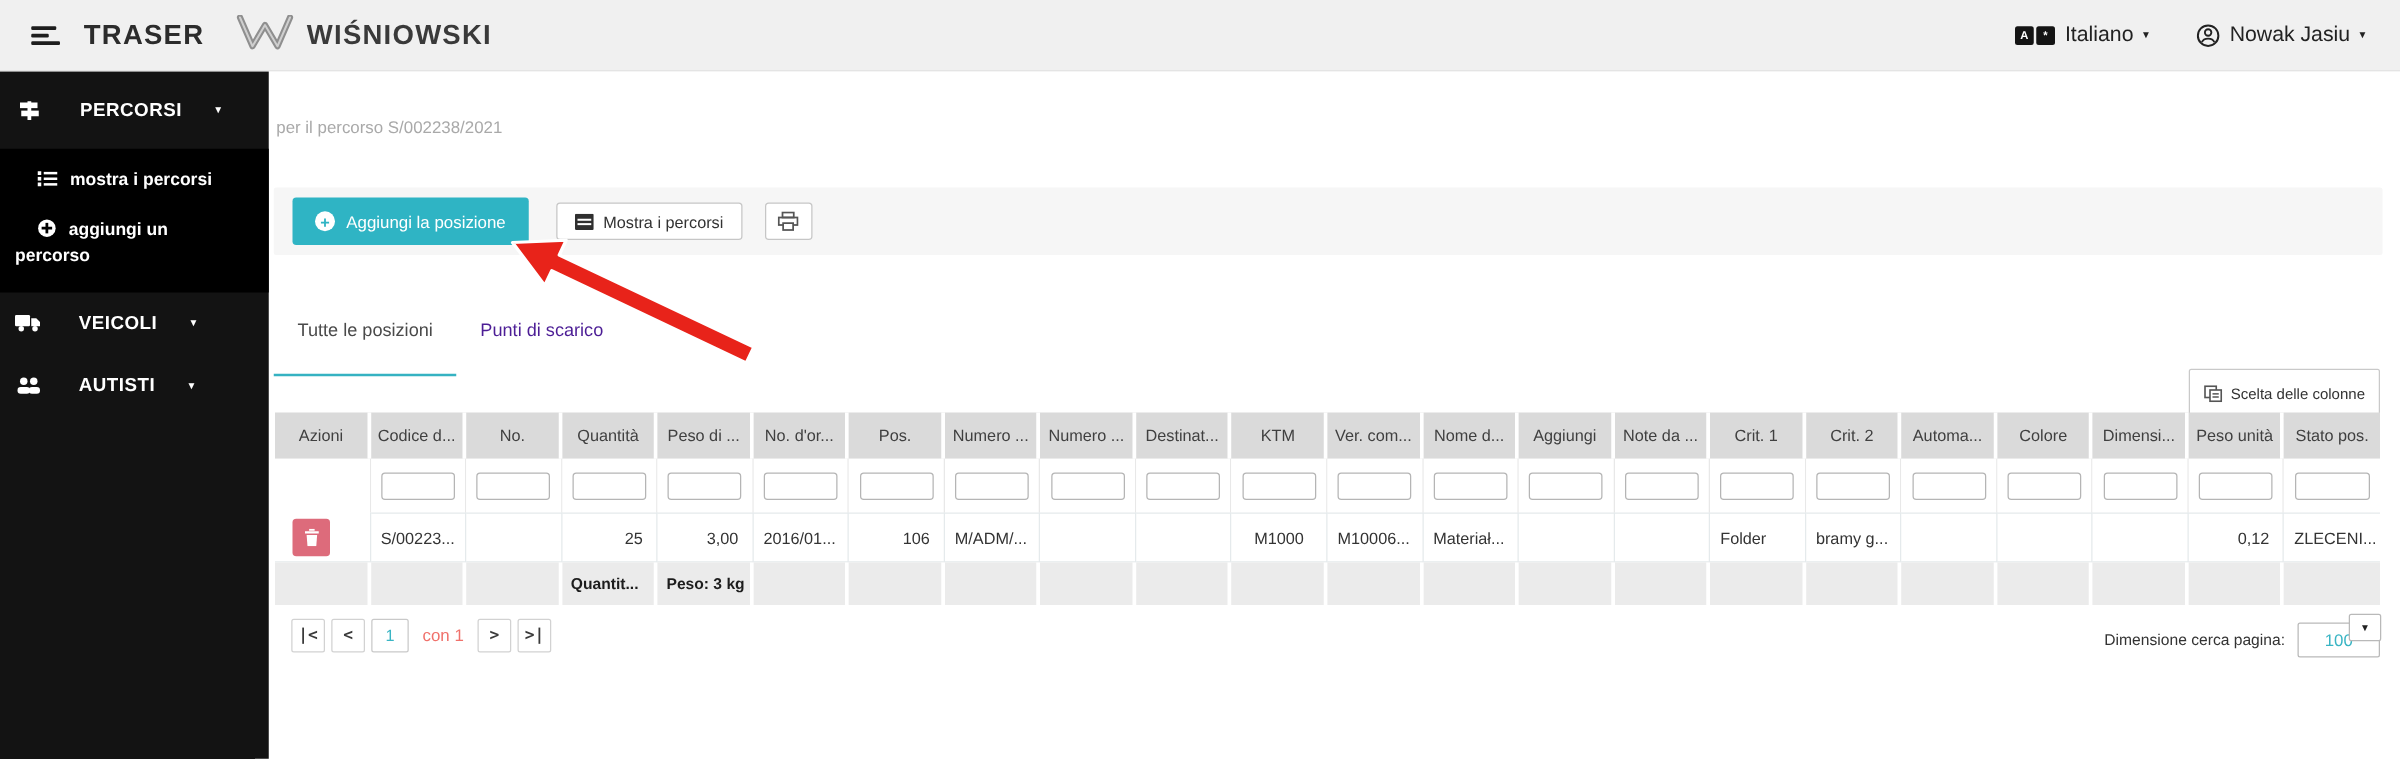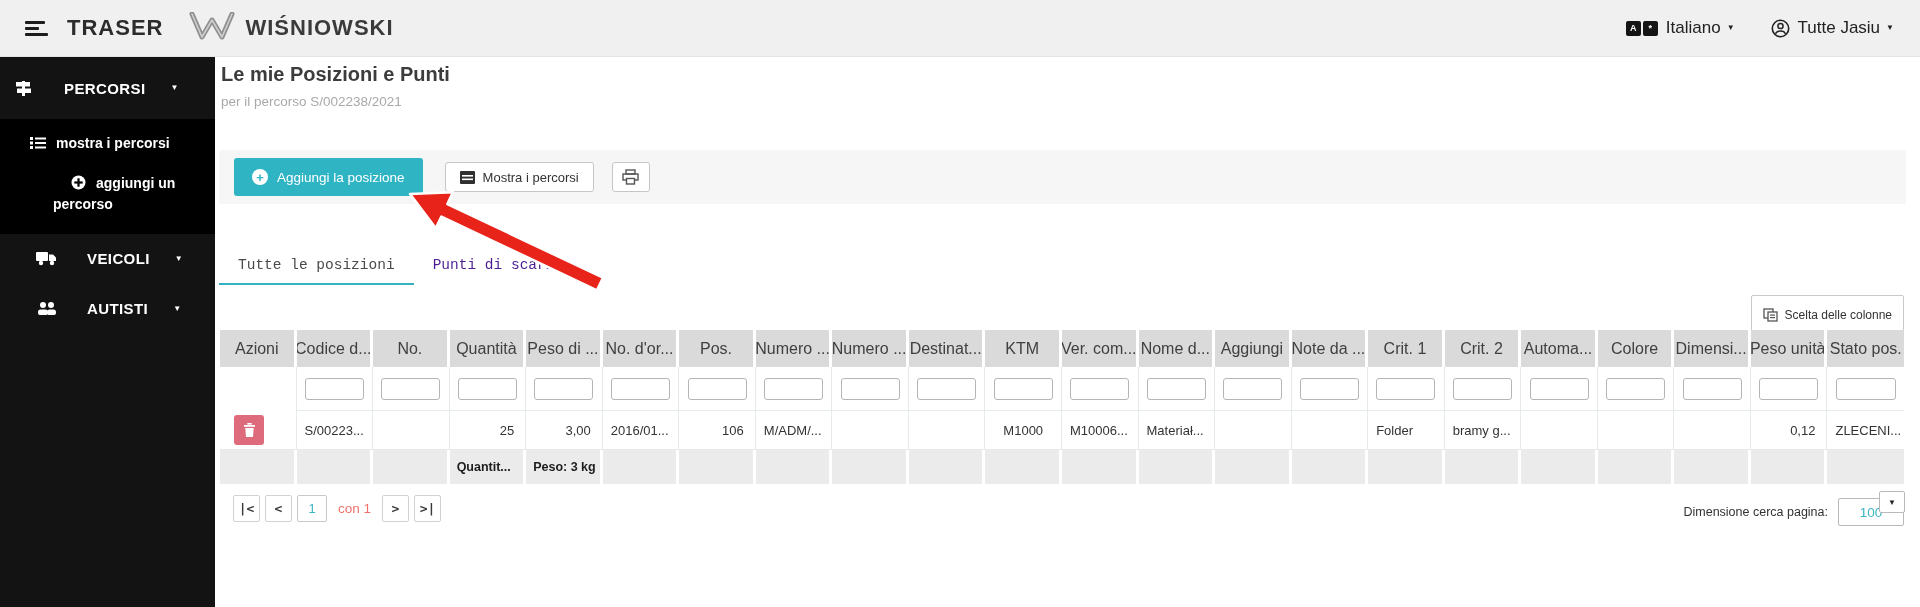"Tutte Jasiu" span.top-label { text: Tutte -> Nowak }
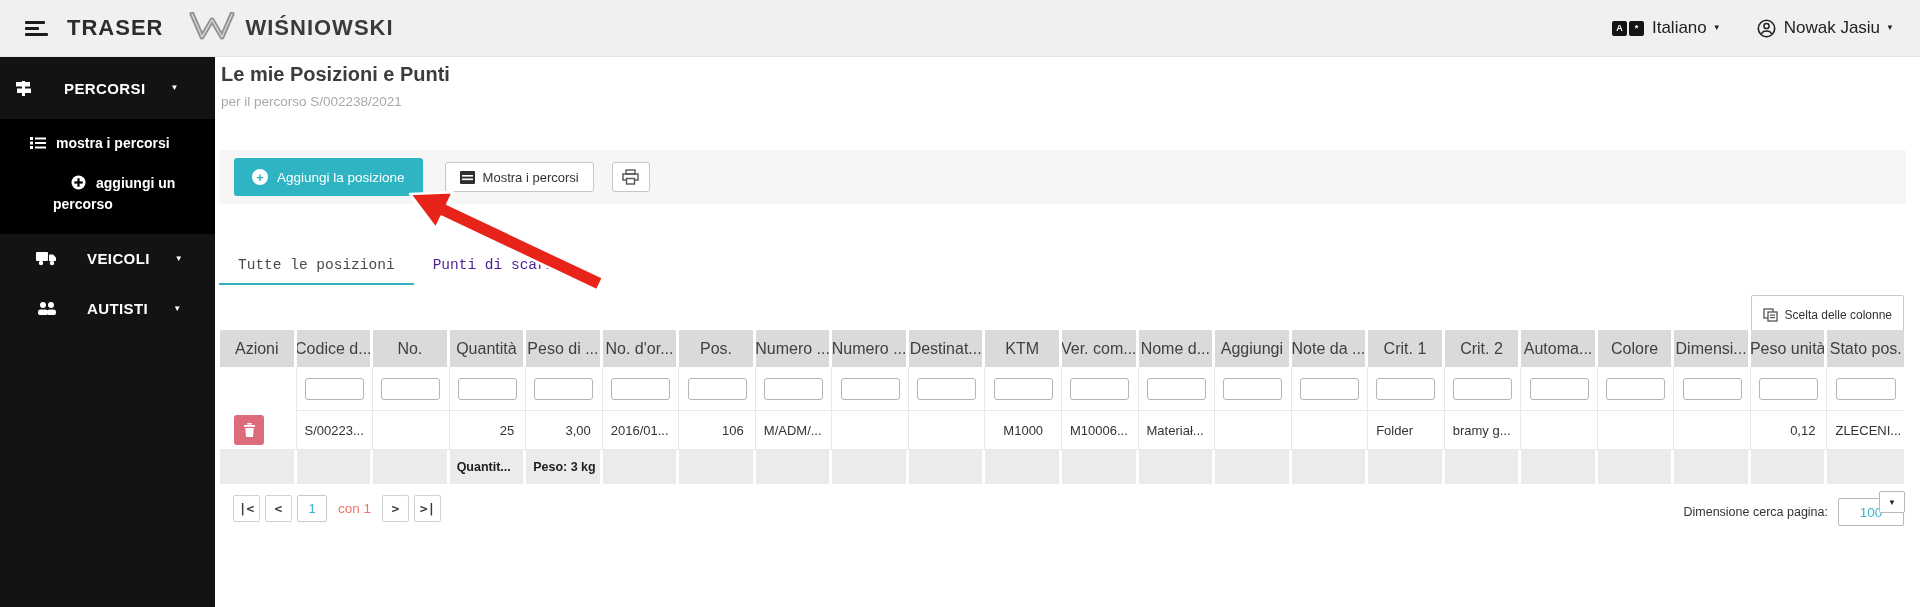"Le mie Posizioni e Punti" h1.page-title { html: <h1>Le mie Posizioni e Punti</h1> -> none }
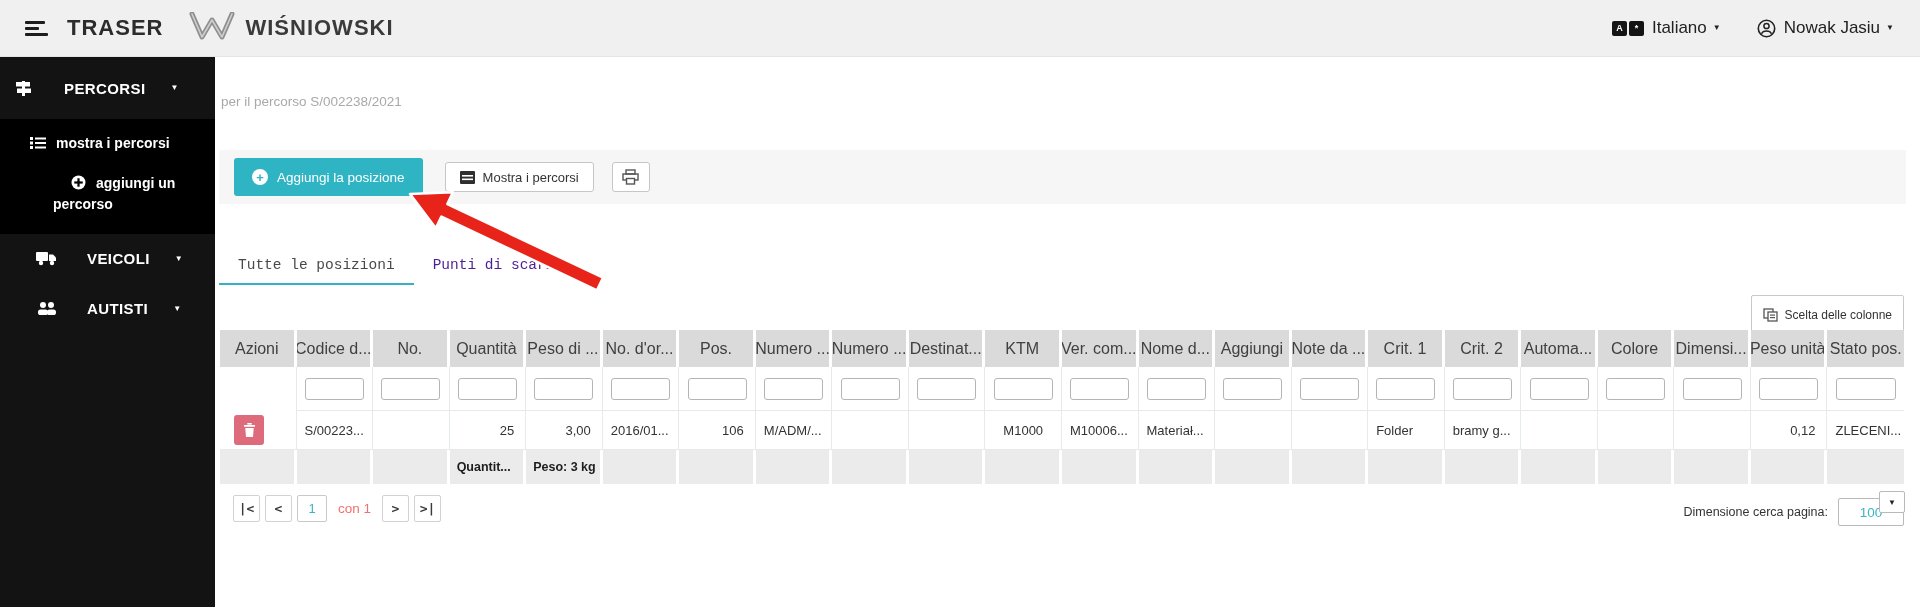"aggiungi un percorso" div.sub-item { margin-left: 41px -> none }
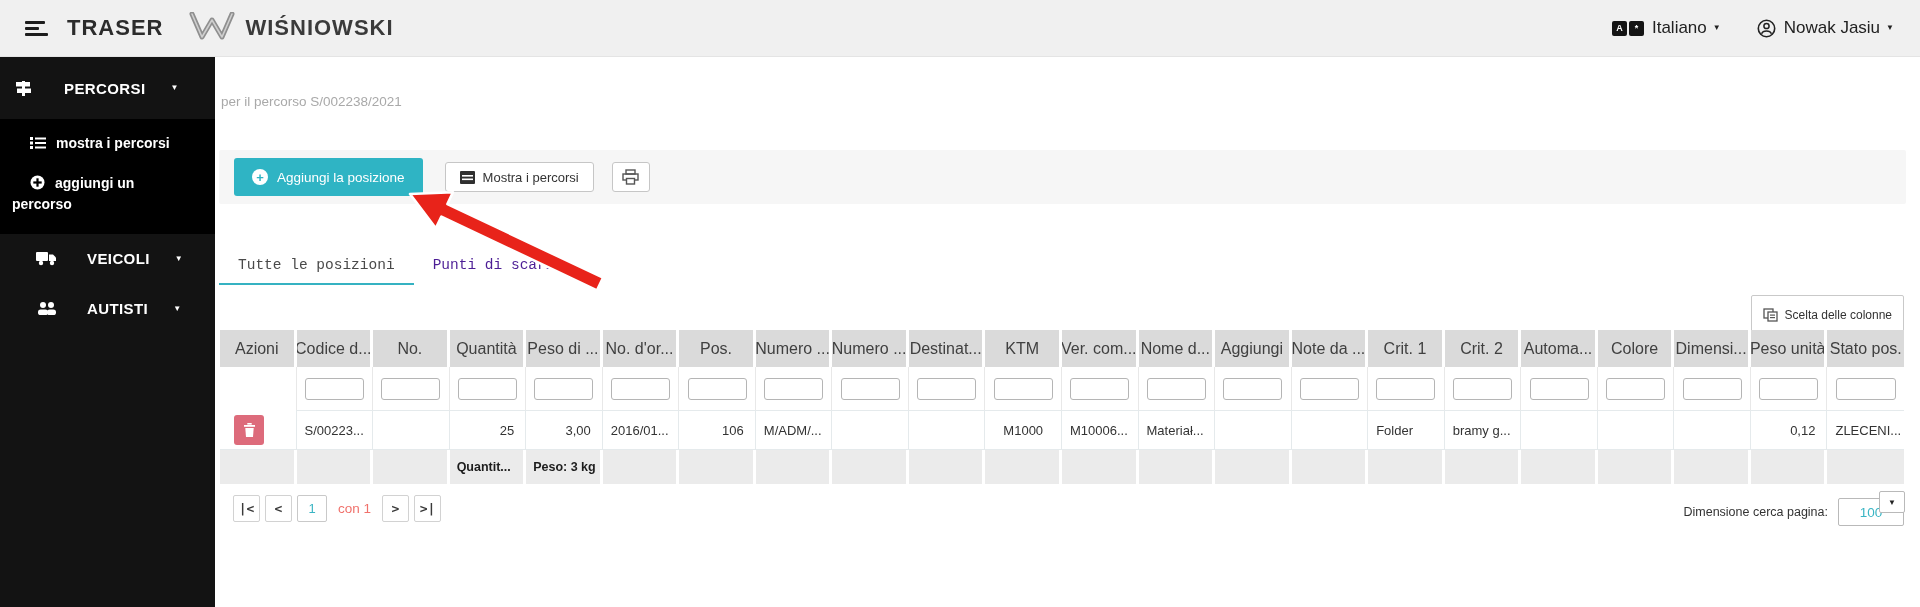"VEICOLI" .side-mid { margin-left: 24px -> none }
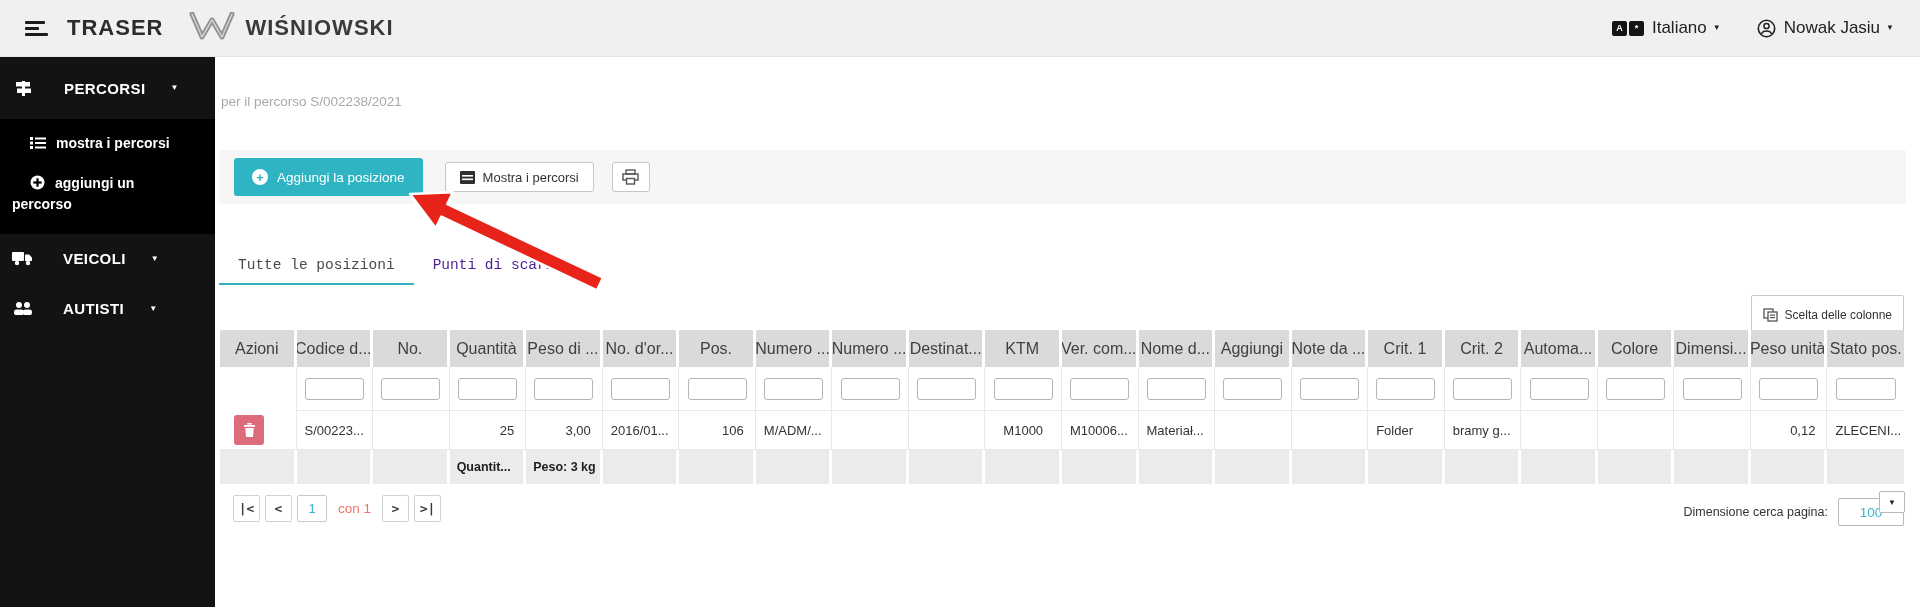"Tutte le posizioni" .tab { font-family: Liberation Mono, monospace -> none; padding: 9px 19px 10px -> 9px 19px 26px }
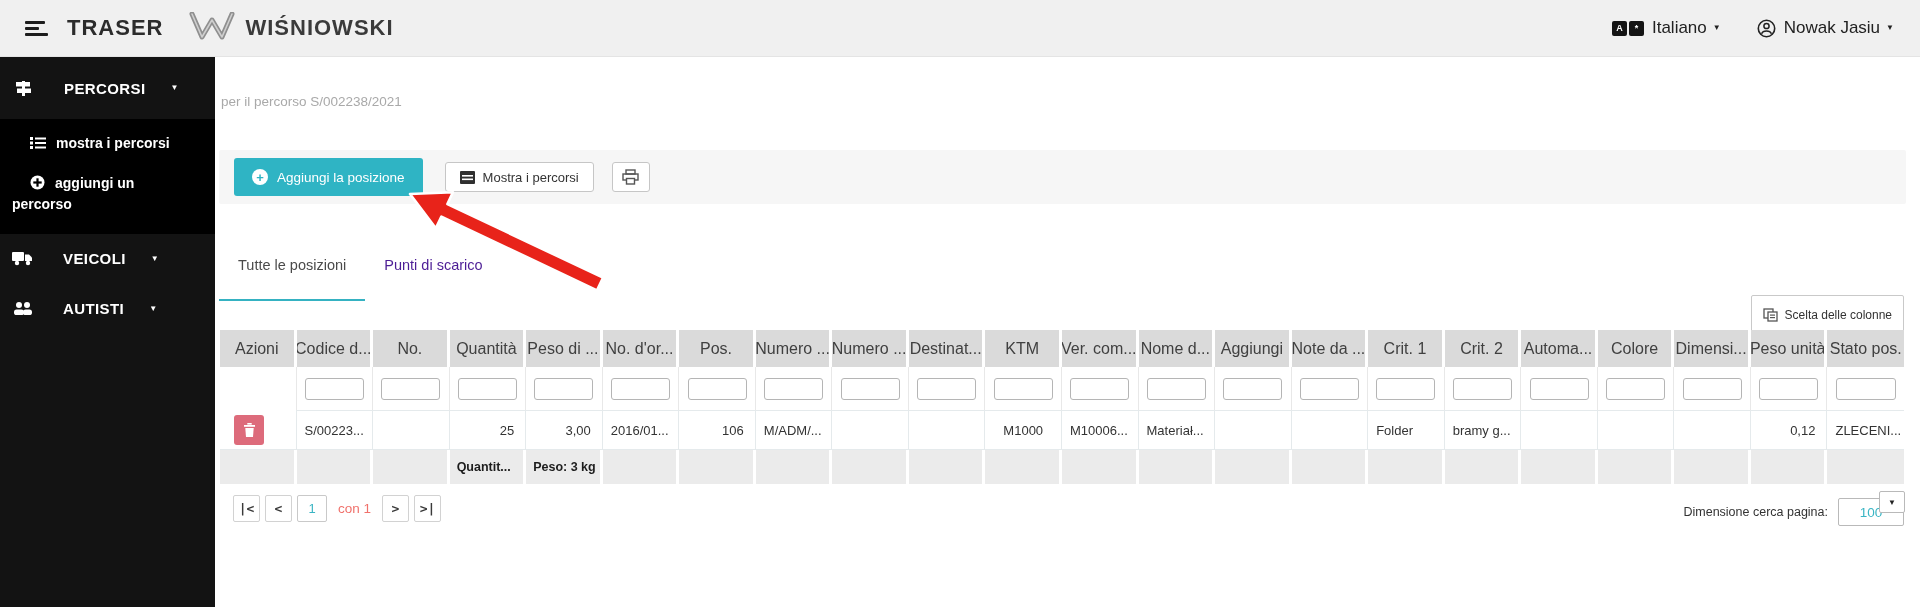"Azioni" .th-cell { font-size: 16px -> 13px }
